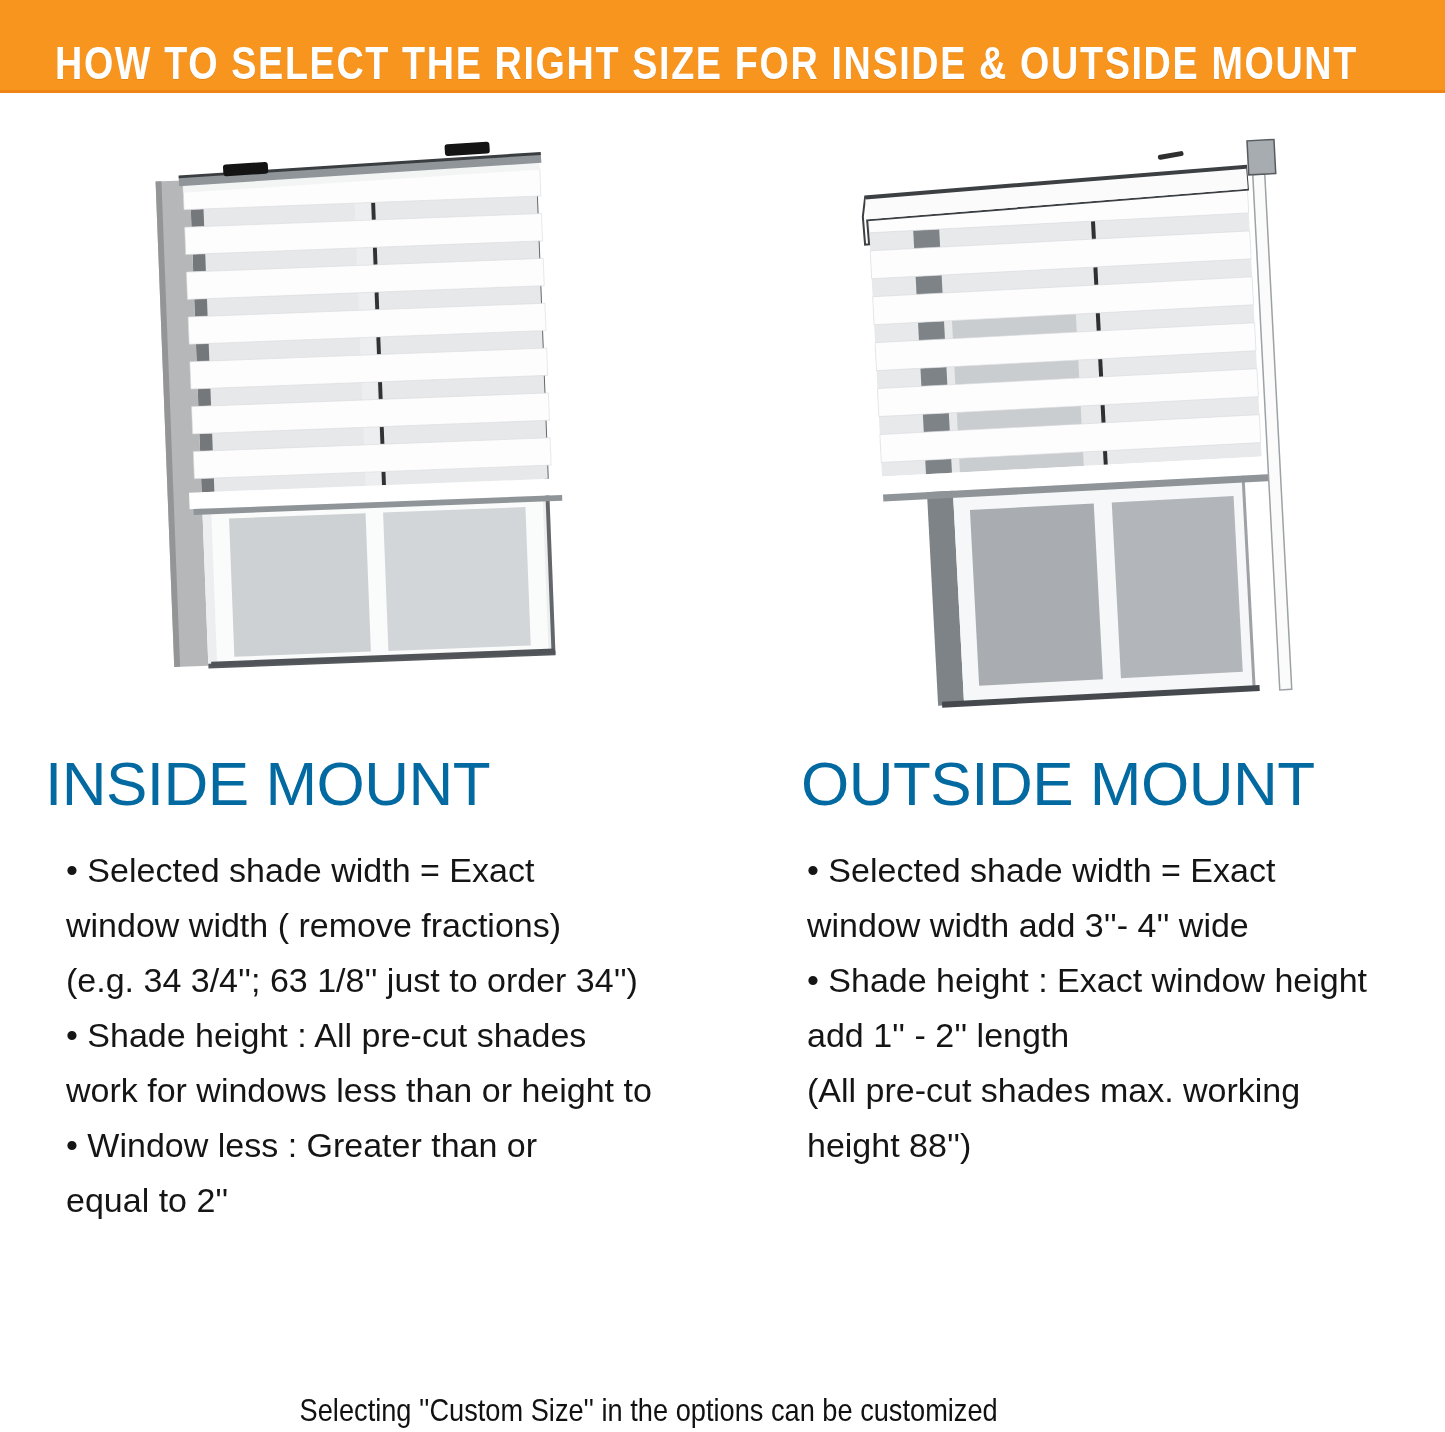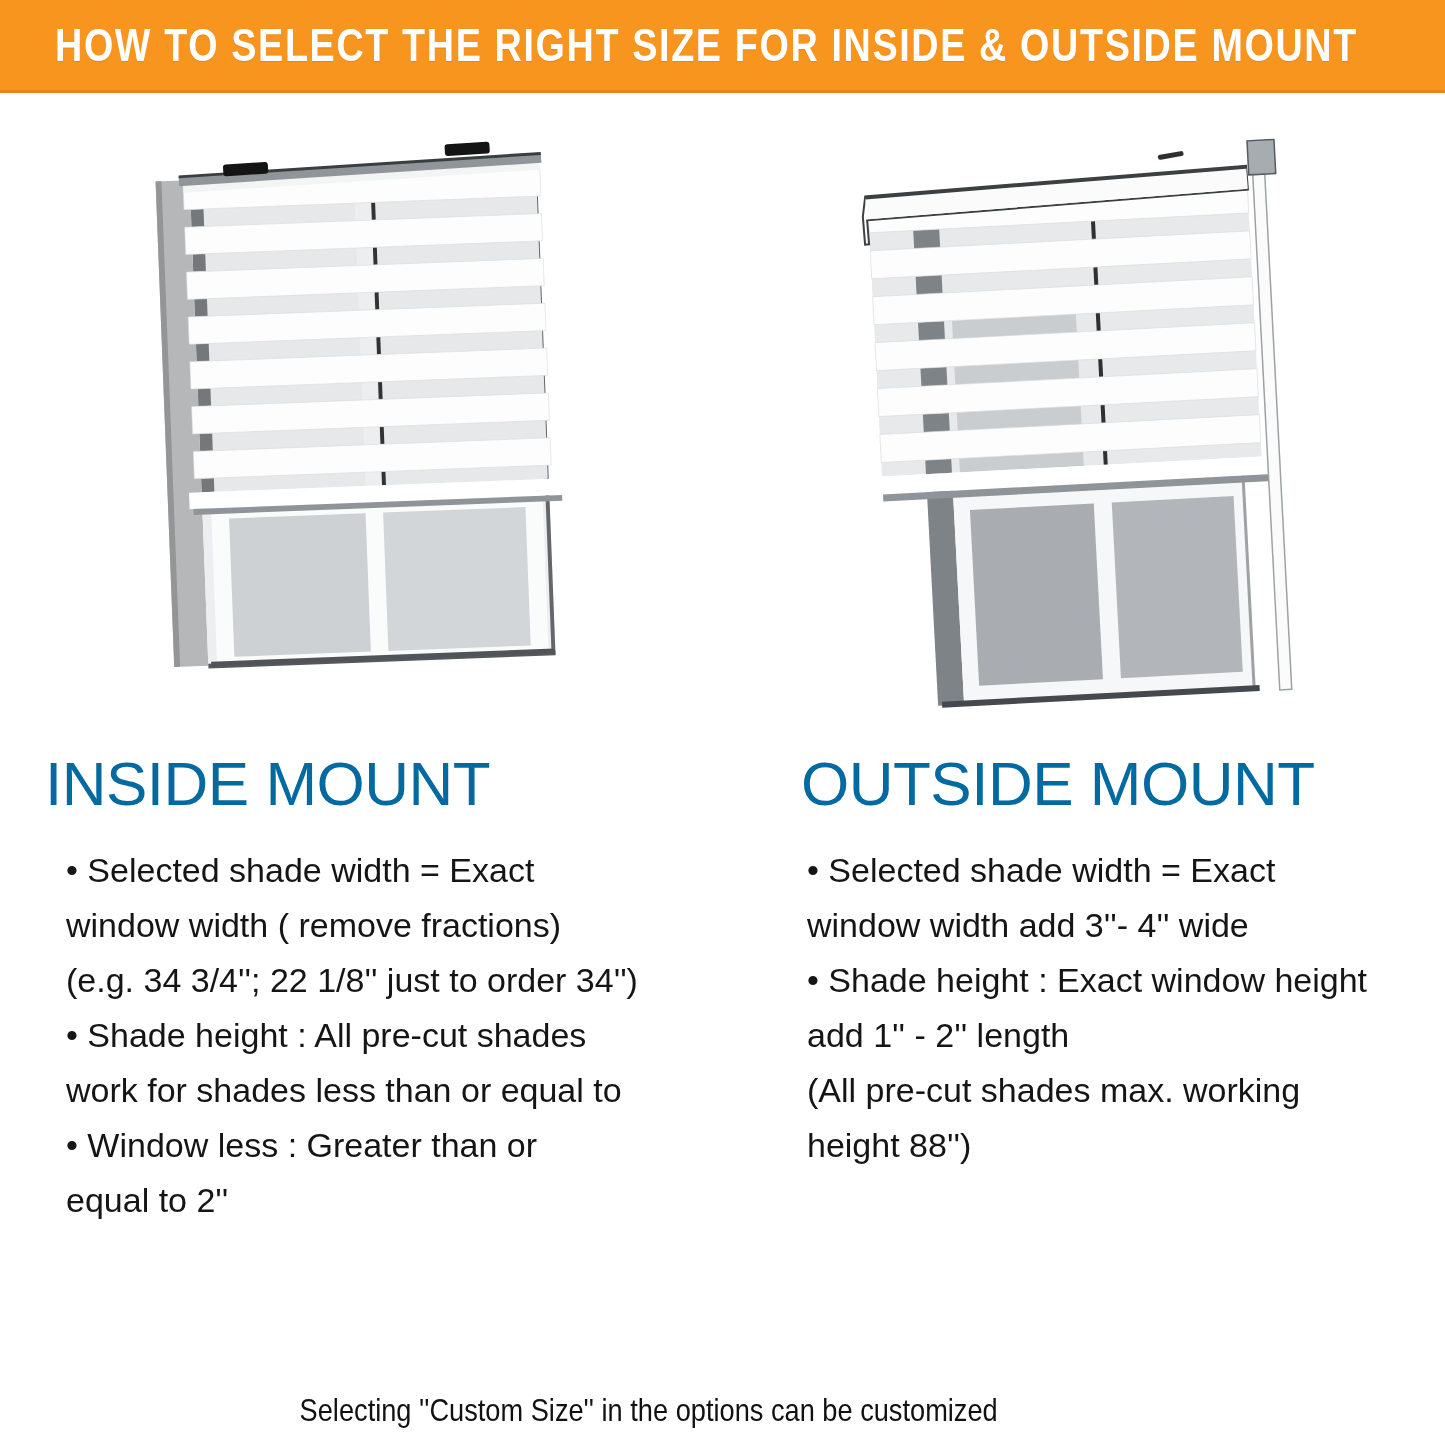"HOW TO SELECT THE RIGHT" .banner { align-items: center -> flex-end }
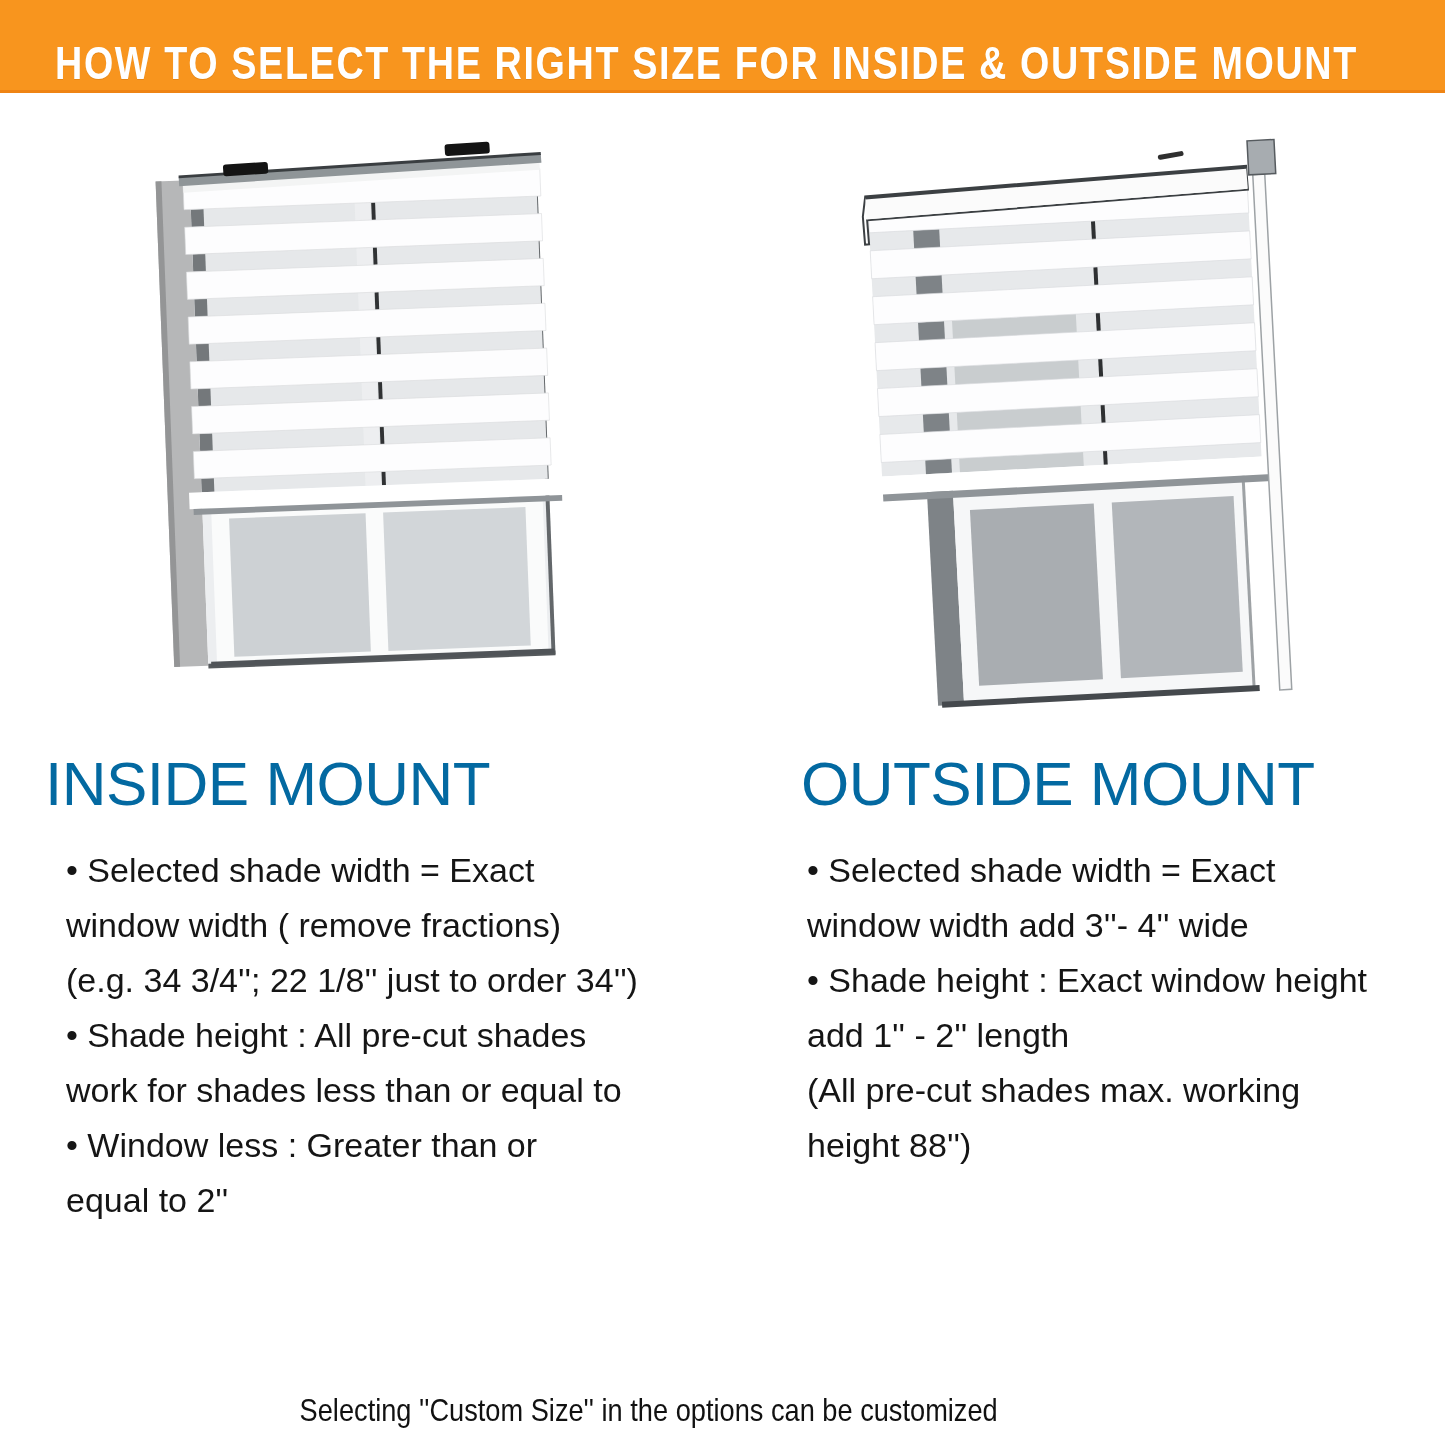"(e.g. 34 3/4''; 22 1/8''" div.text-line { text: 22 -> 63 }
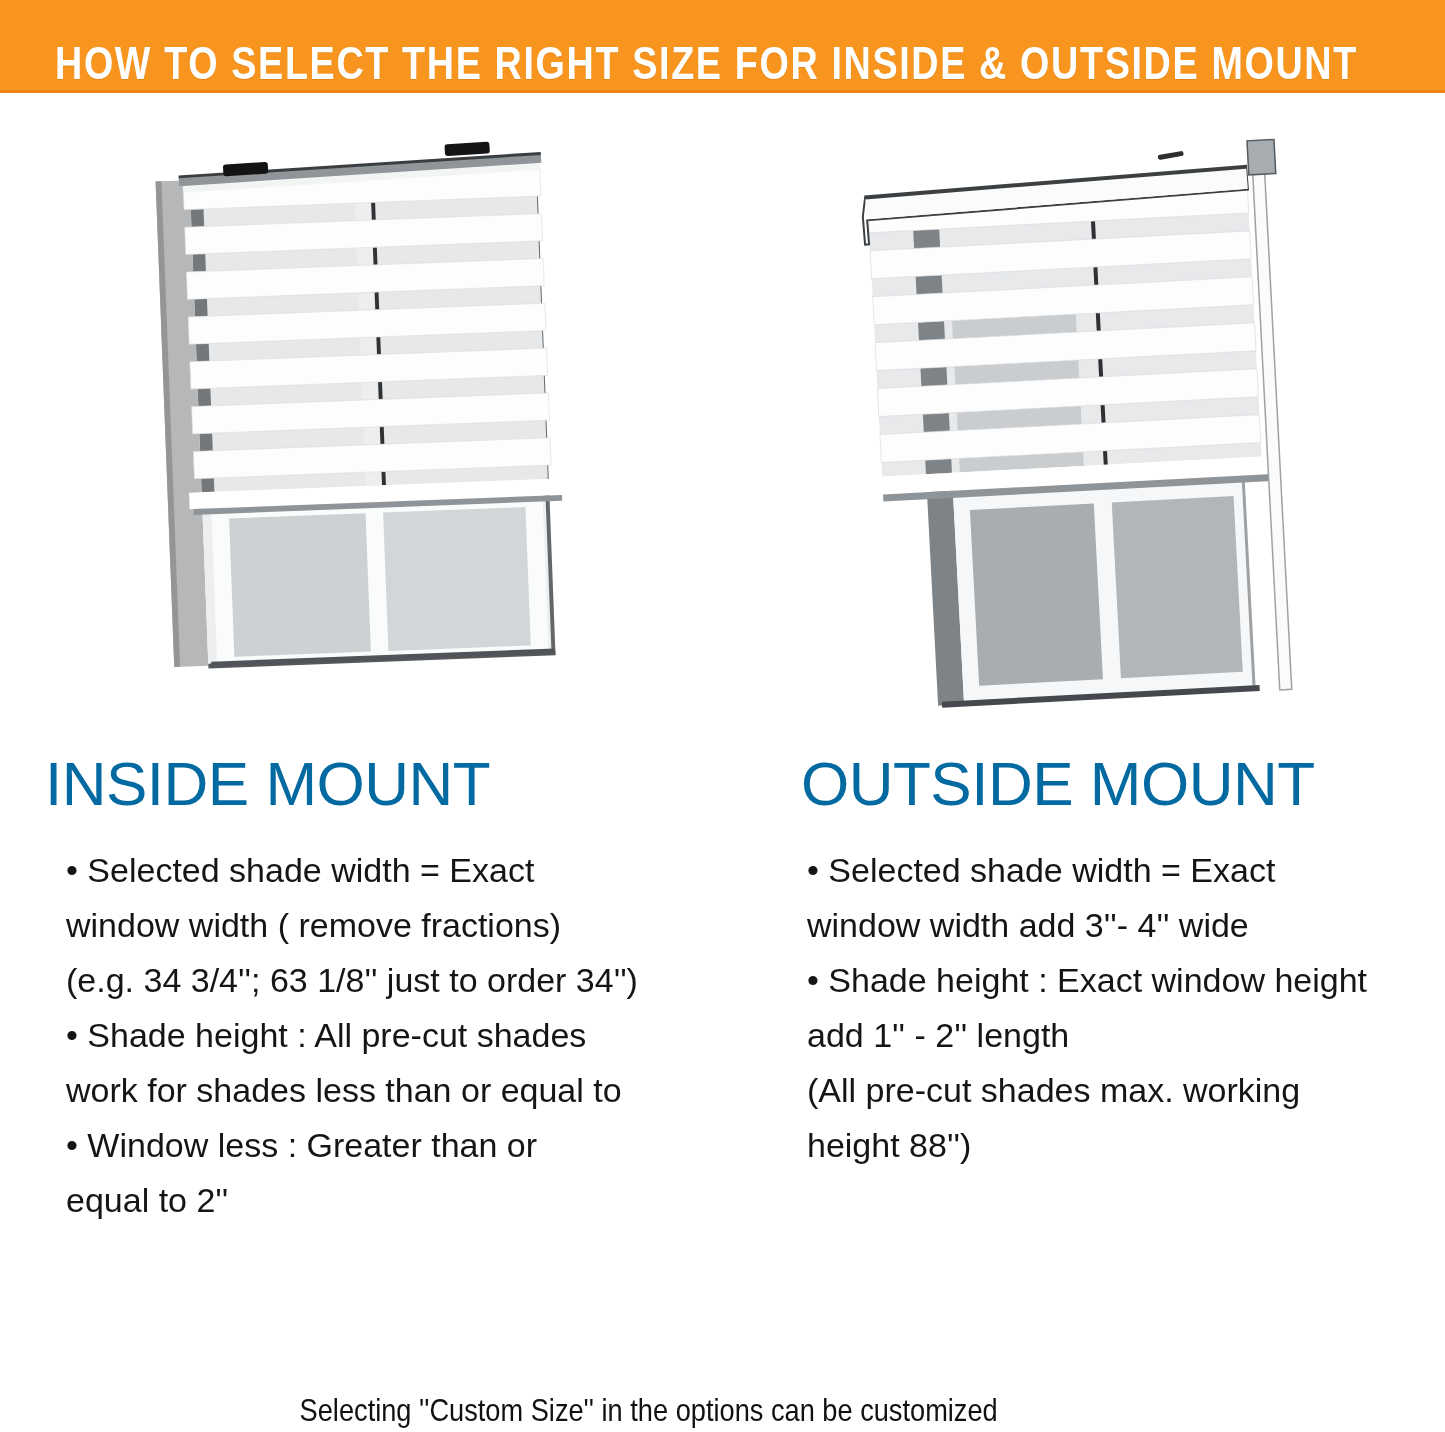"work for shades less than" div.text-line { text: shades less than or equal -> windows less than or height }
